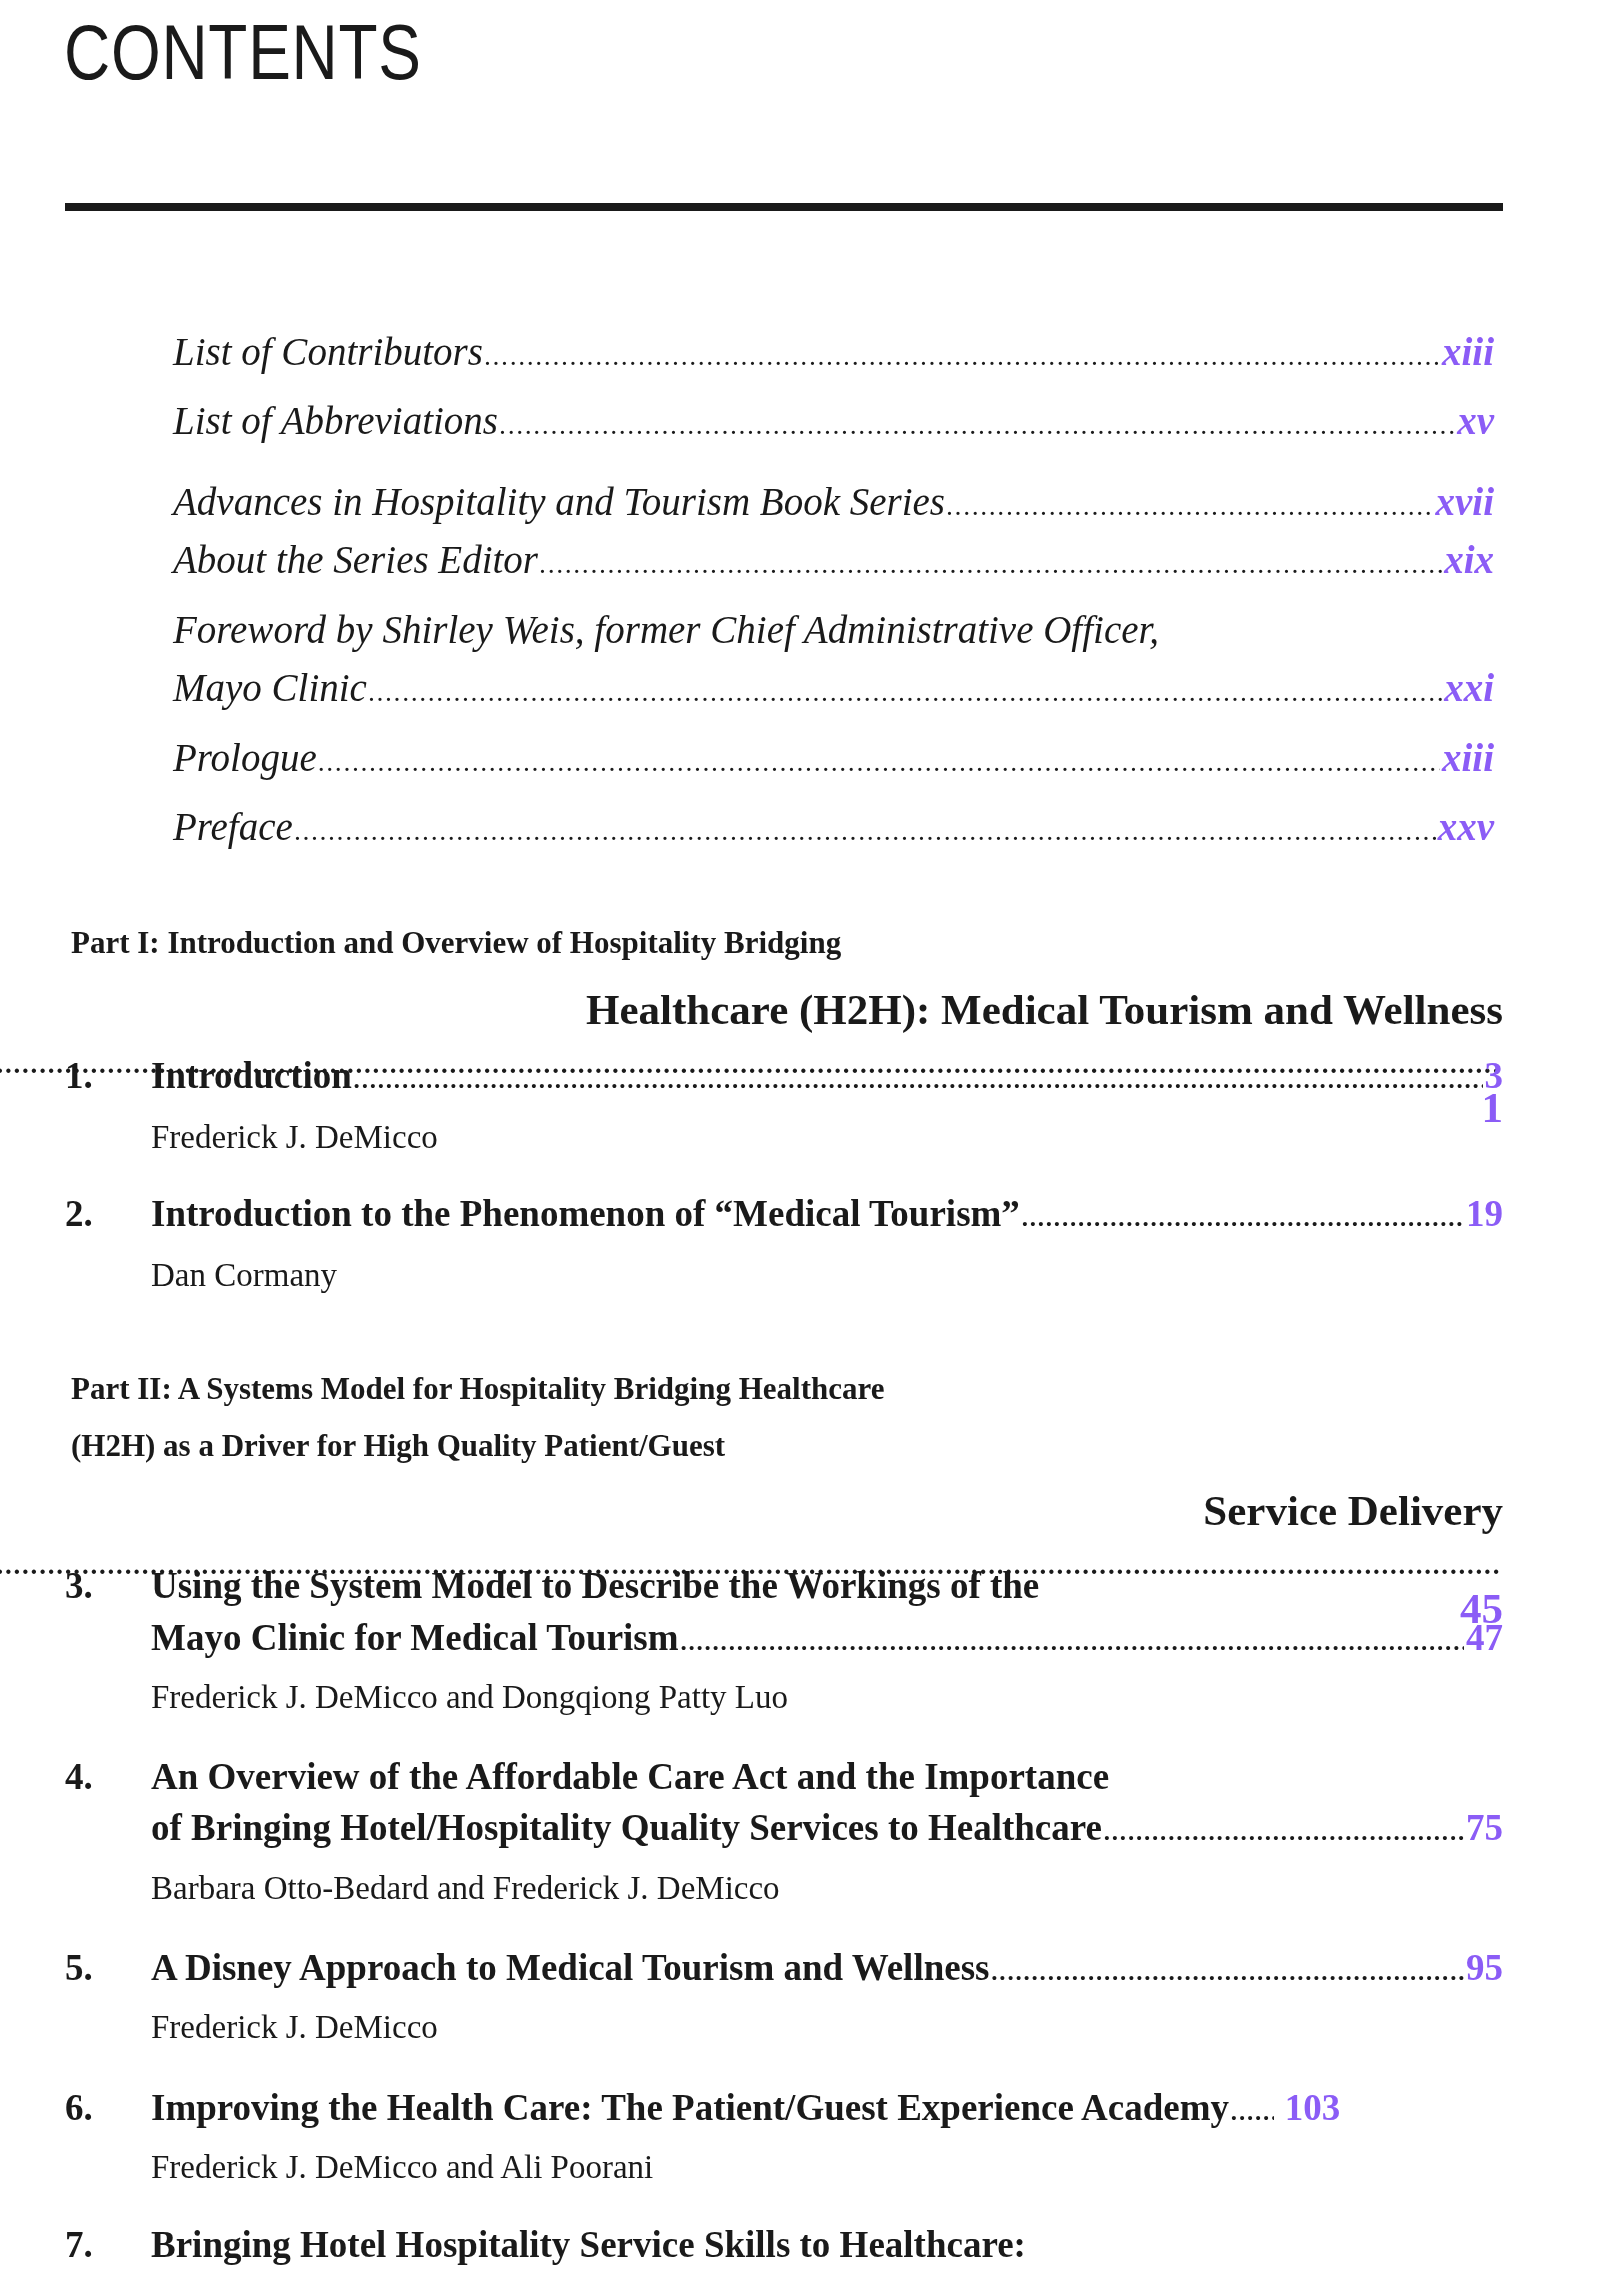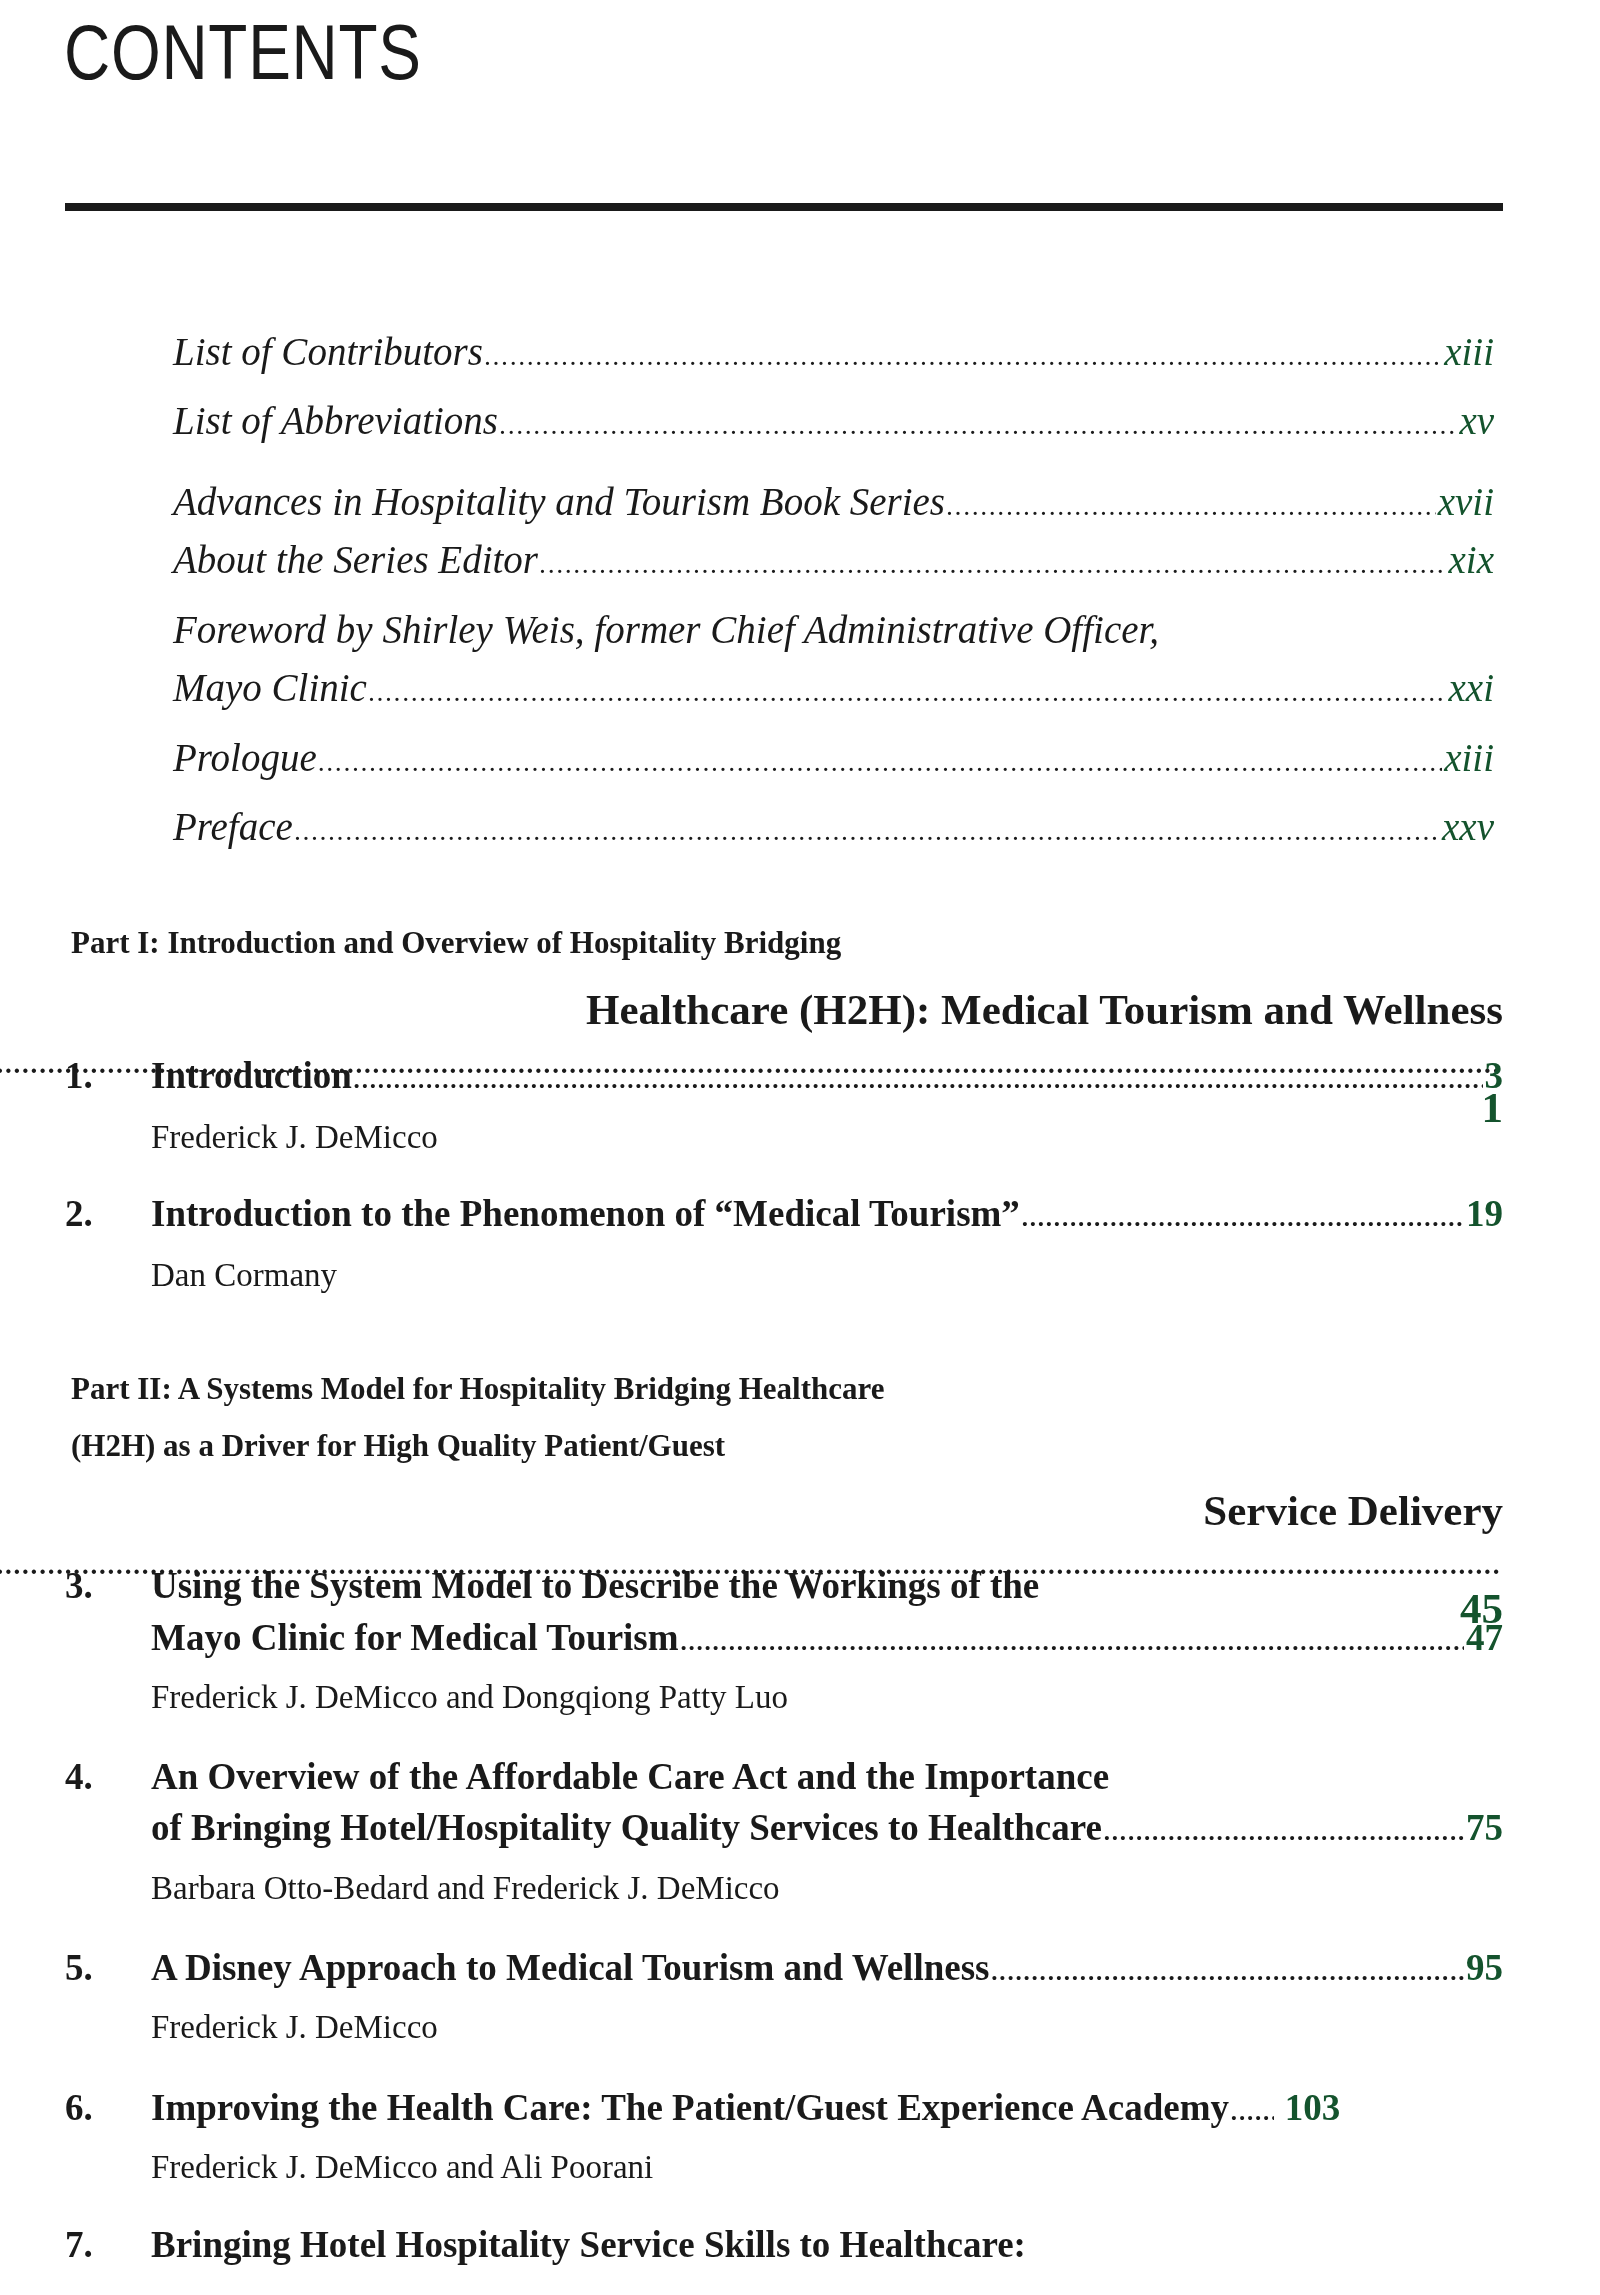"xiii" .page { color: #14532d -> #8b5cf6; font-weight: none -> bold }
